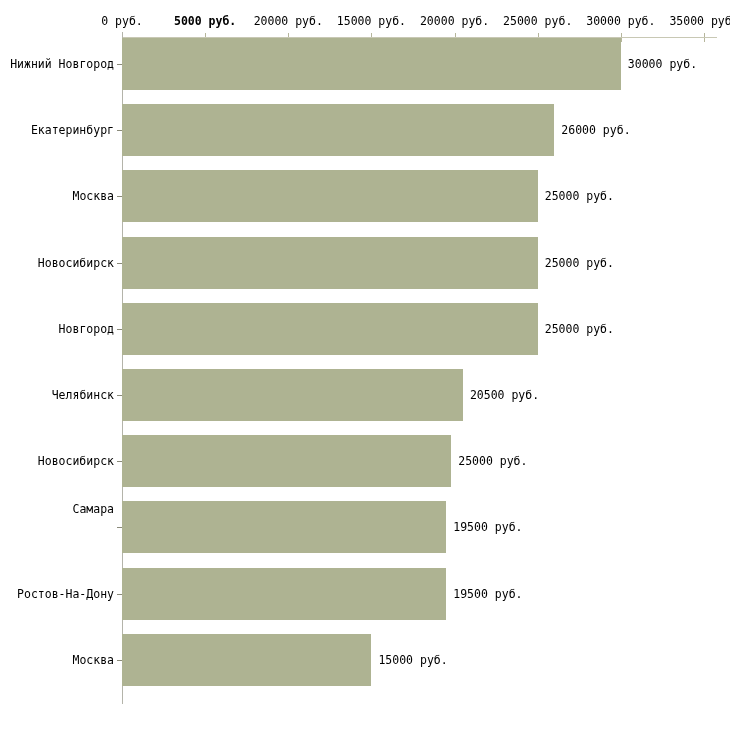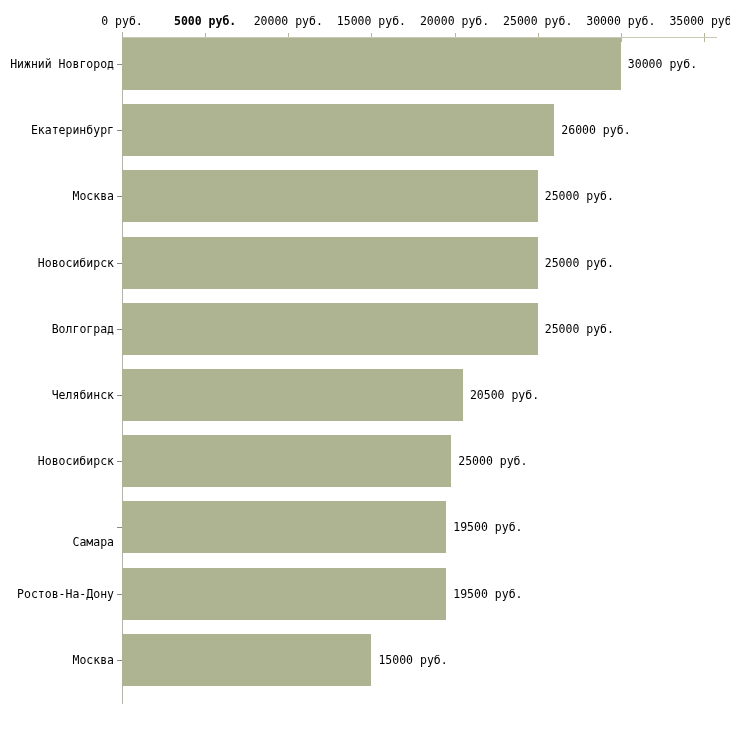"Волгоград" div.y-cat-label { text: Волгоград -> Новгород }
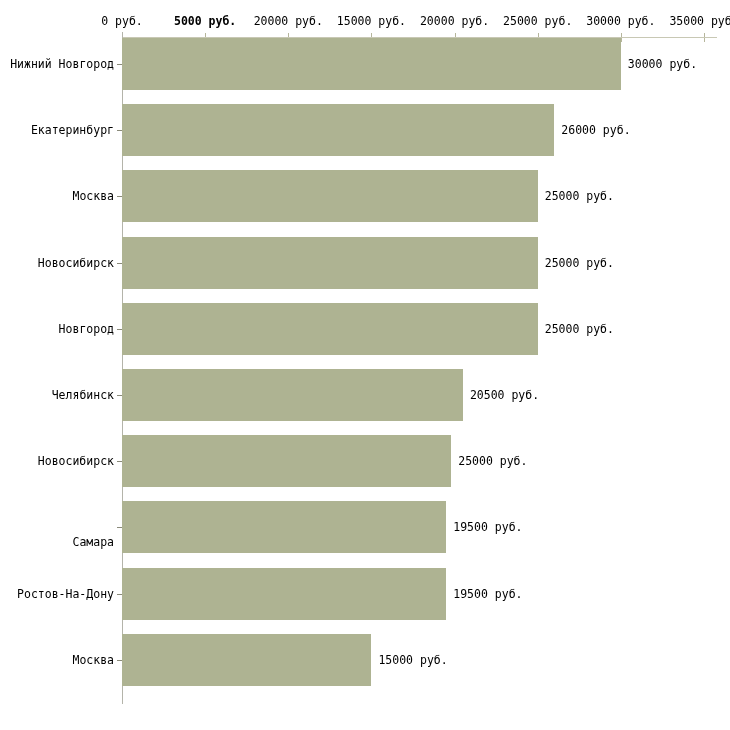"Самара" div.y-cat-label { top: 542px -> 509px }
